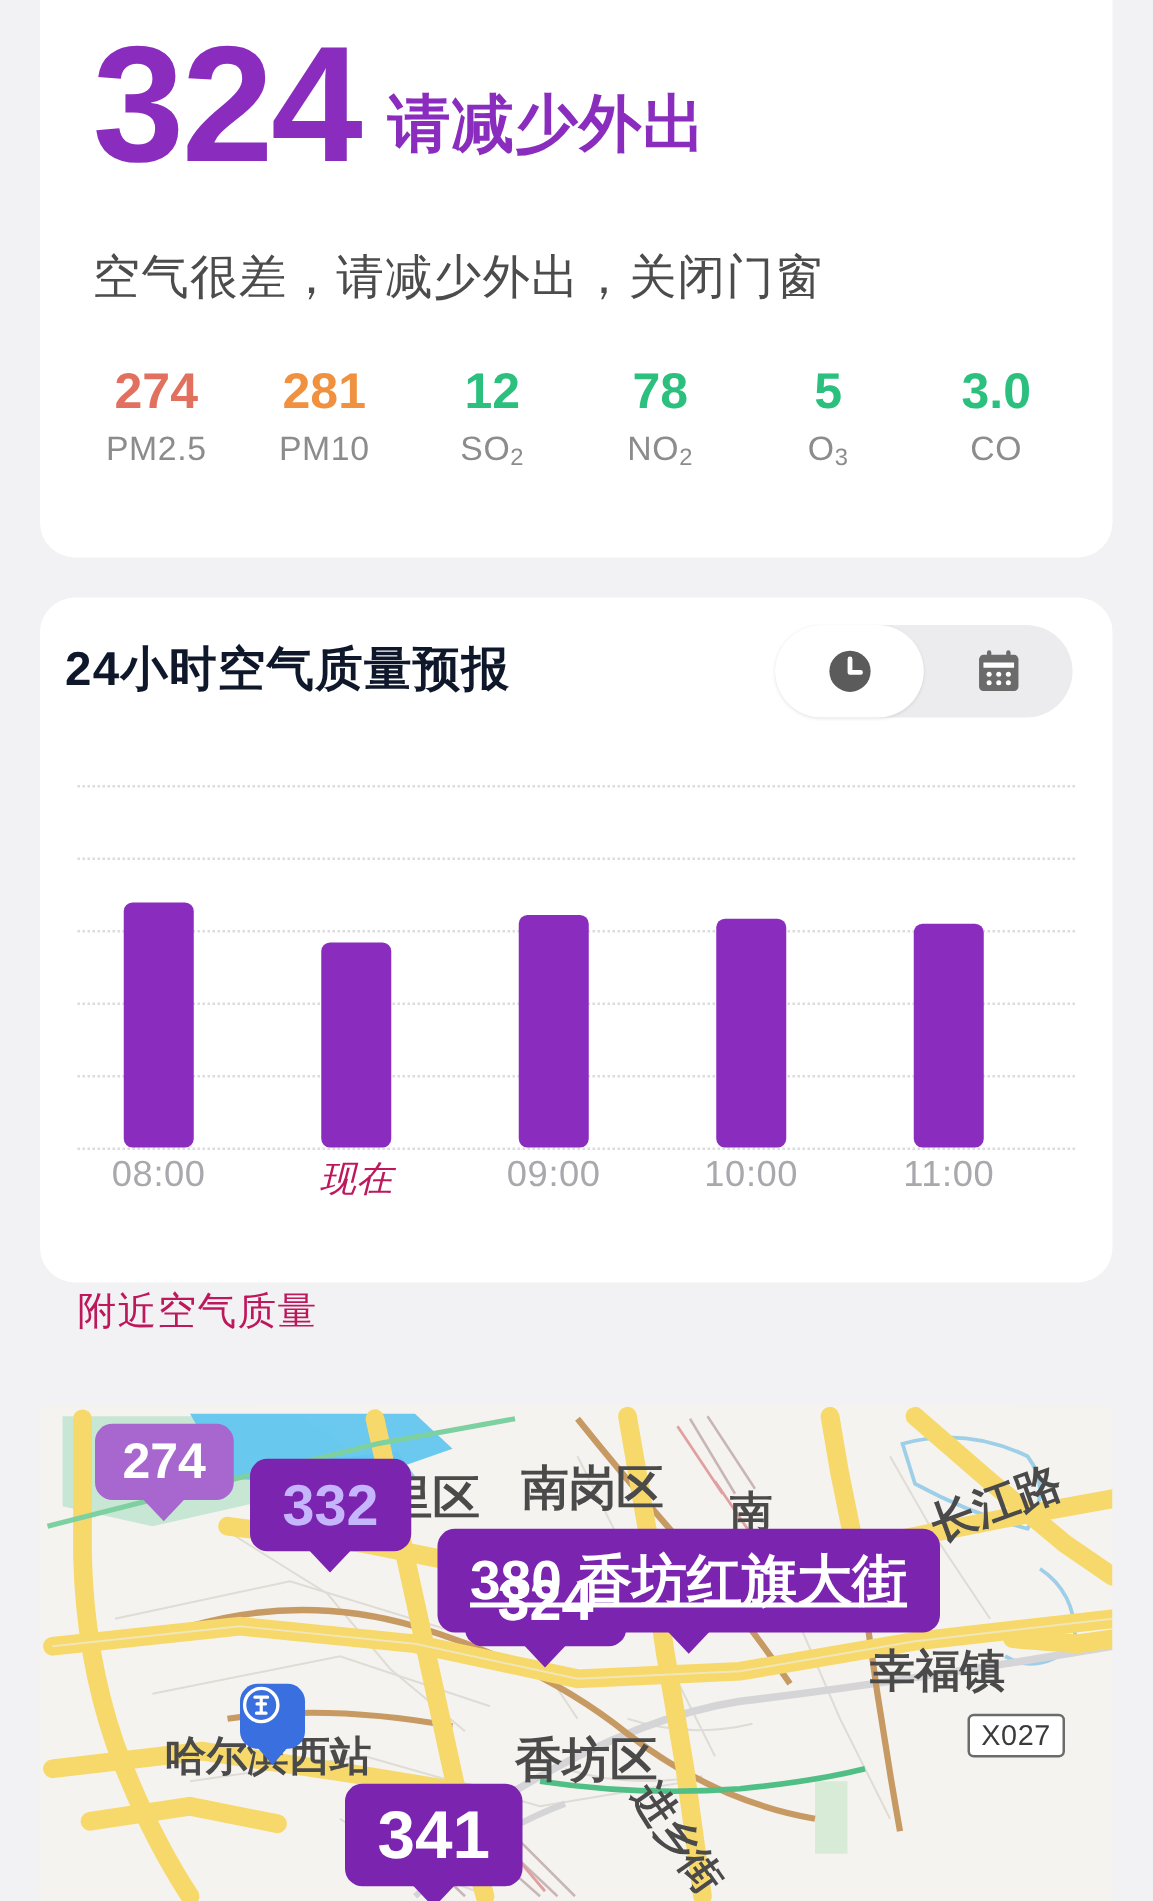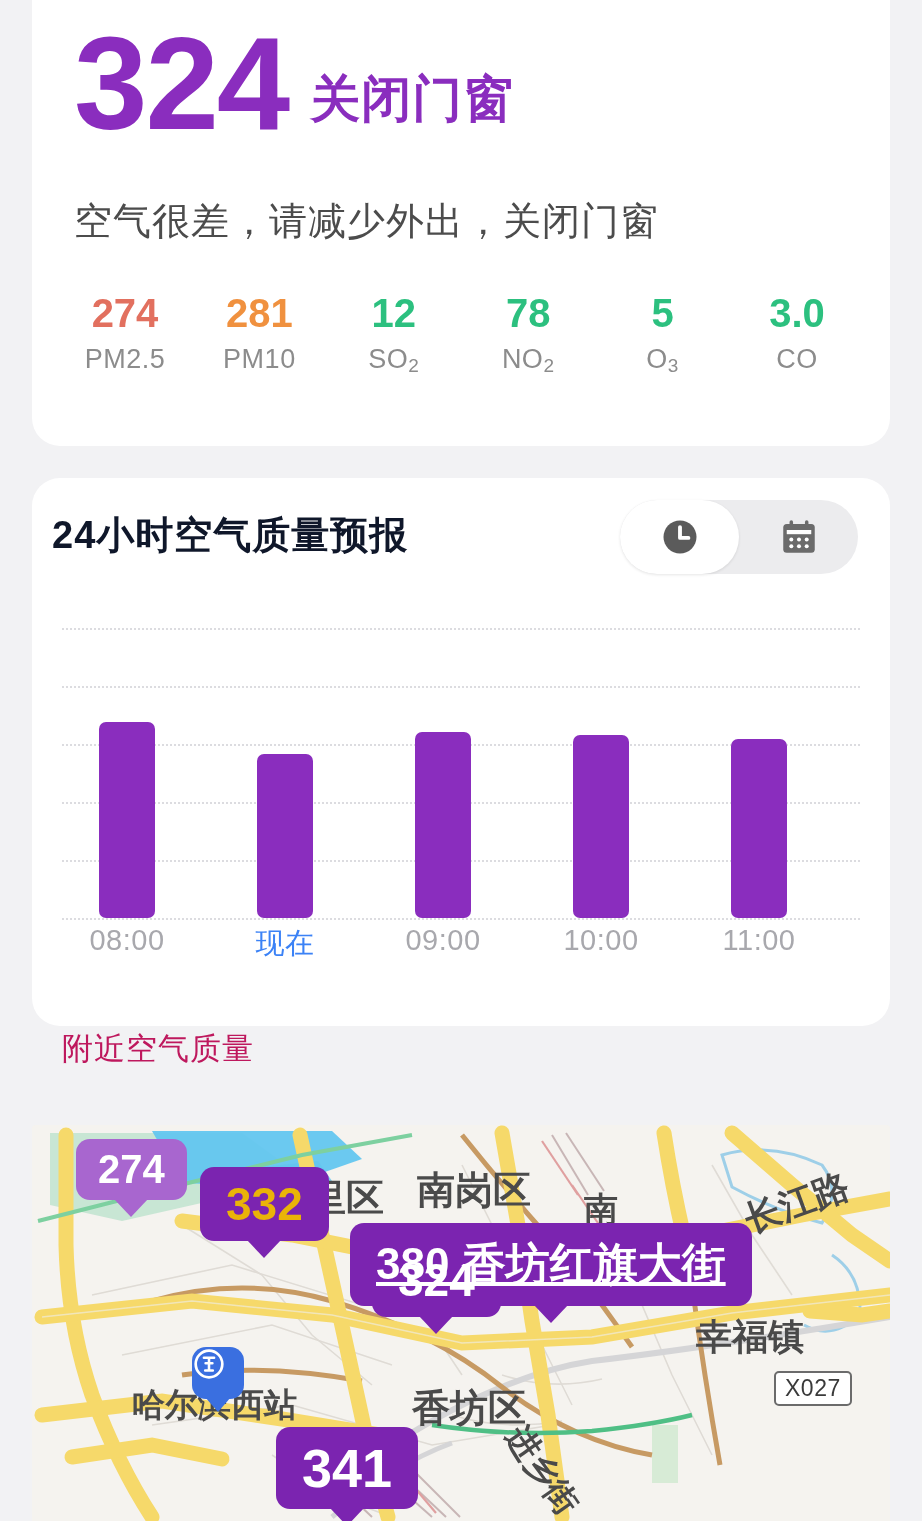"关闭门窗" div.aqi-level { text: 关闭门窗 -> 请减少外出 }
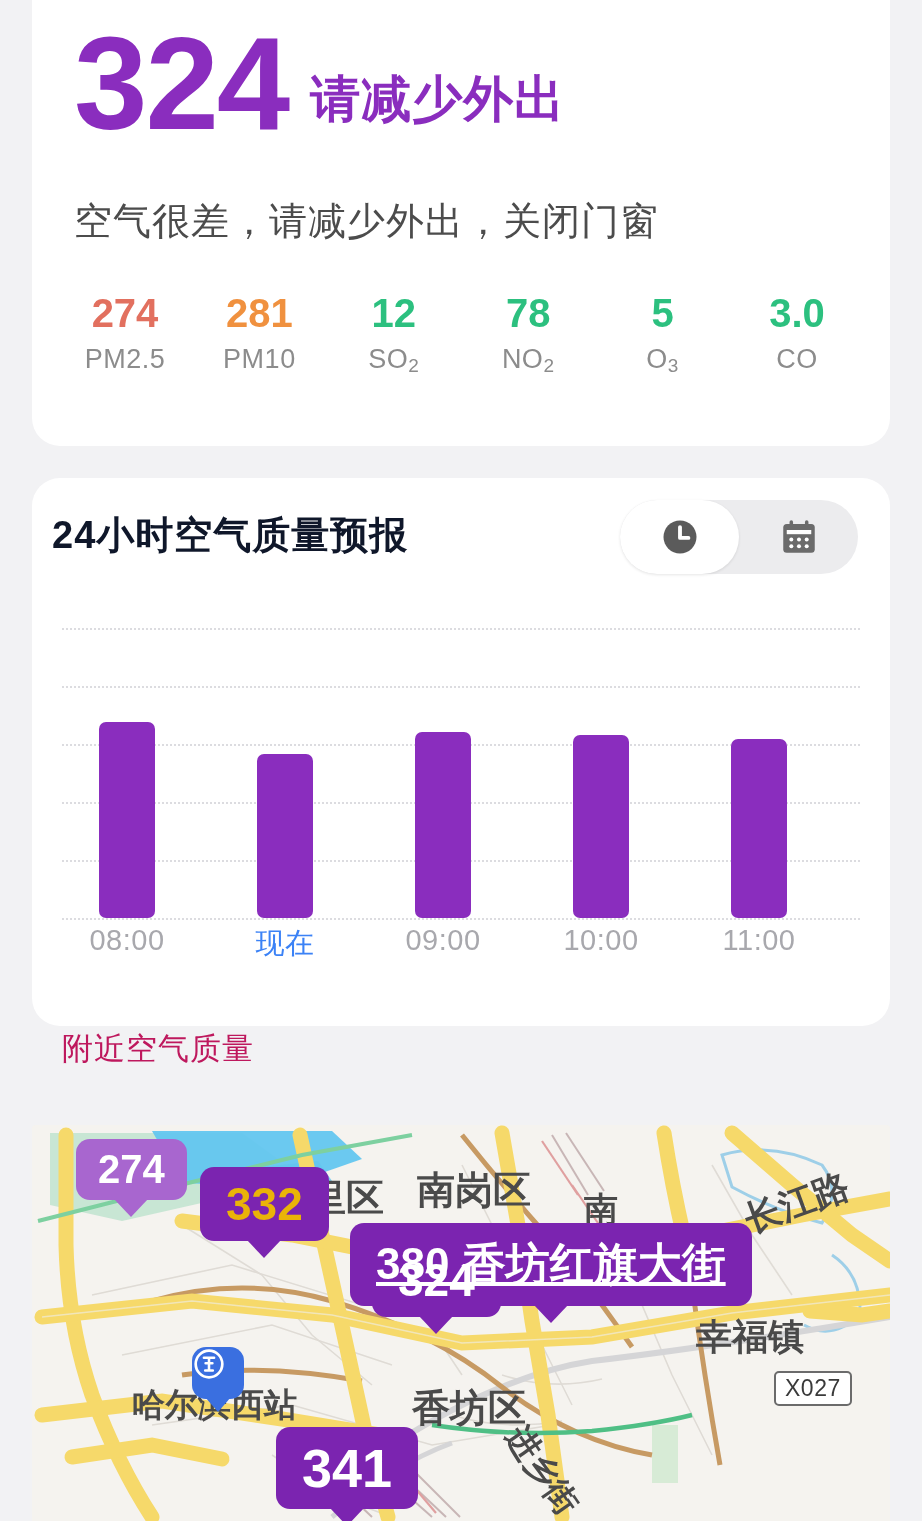"现在" .xlab.now { color: #3b82f6 -> #be185d; font-style: none -> italic }
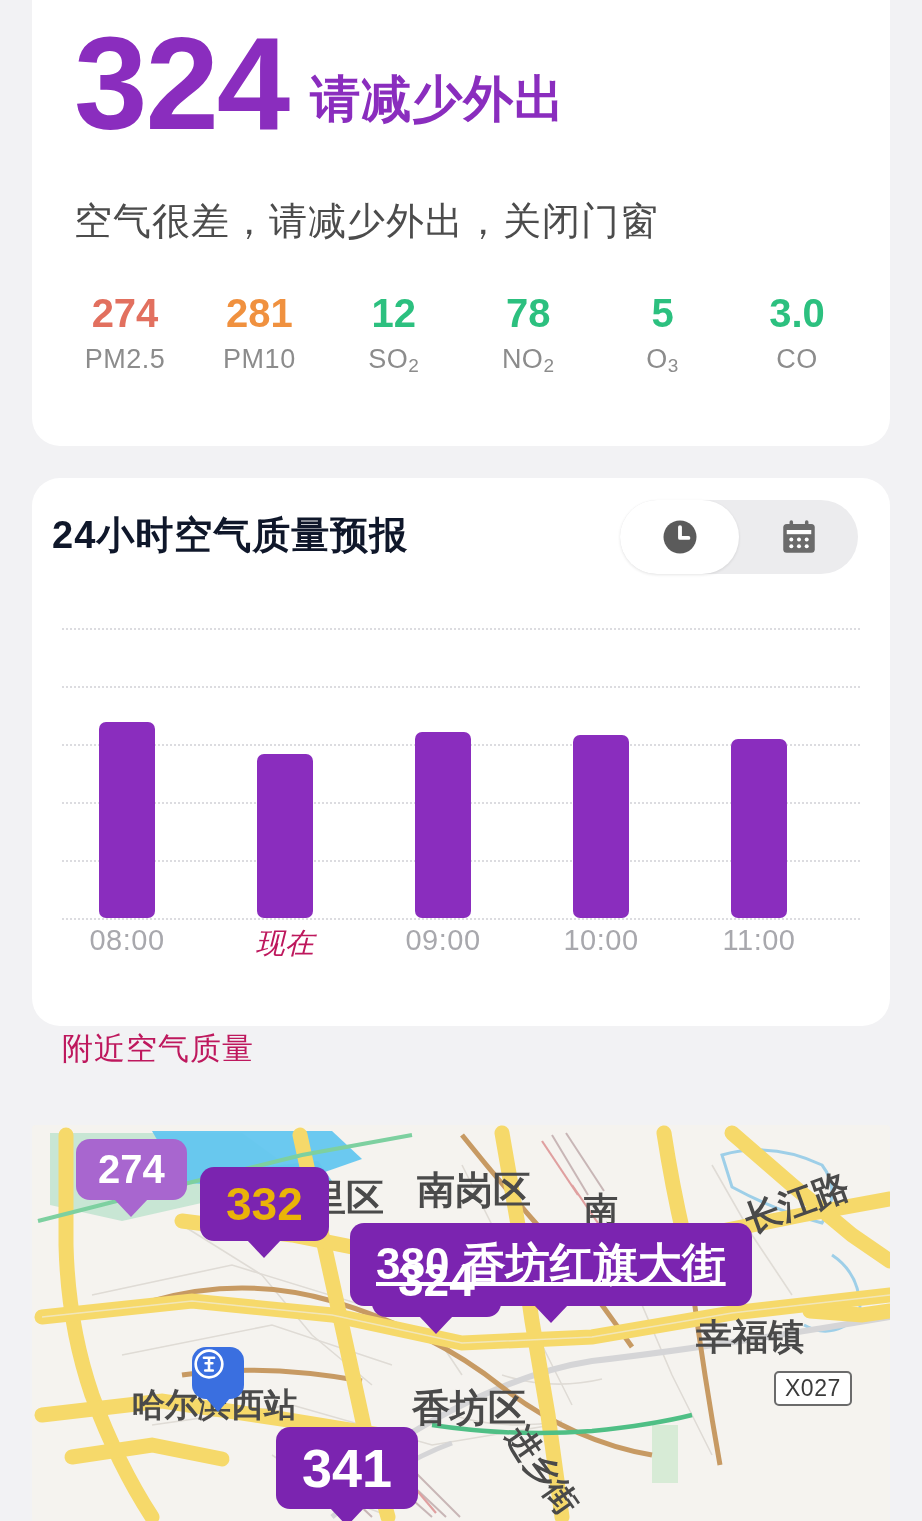"332" span.mk-inner { color: #eab308 -> #c4b5fd }
